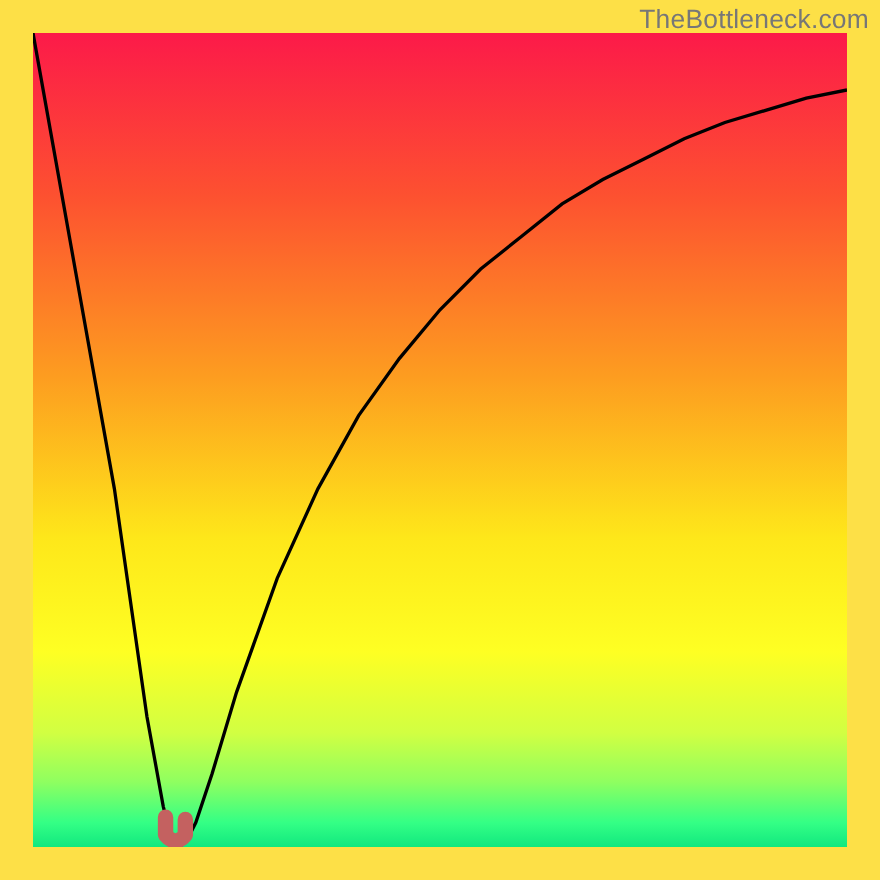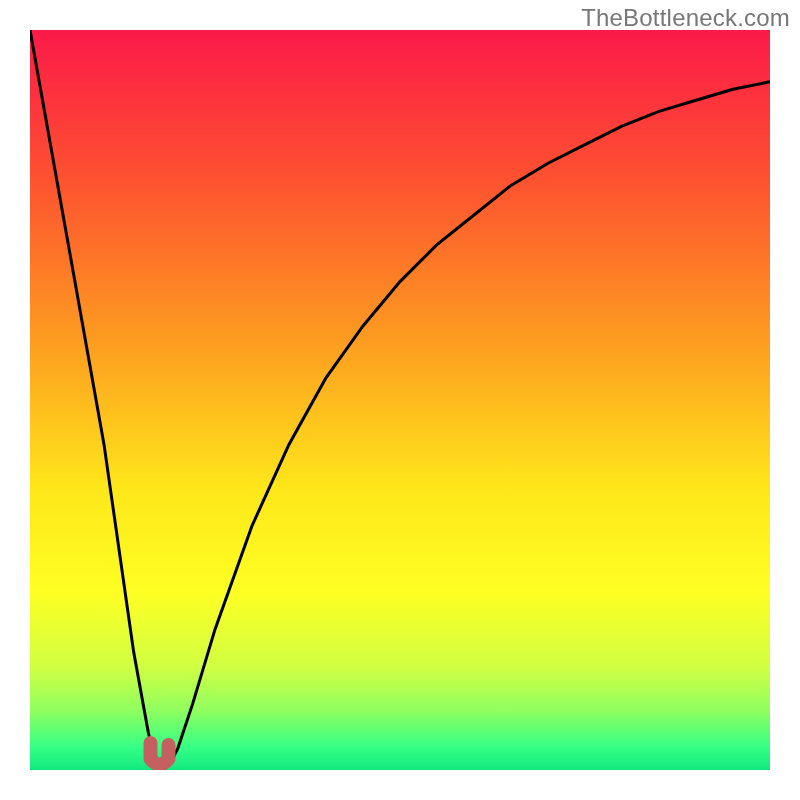"TheBottleneck.com" .frame { background: #ffffff -> #fde047 }
